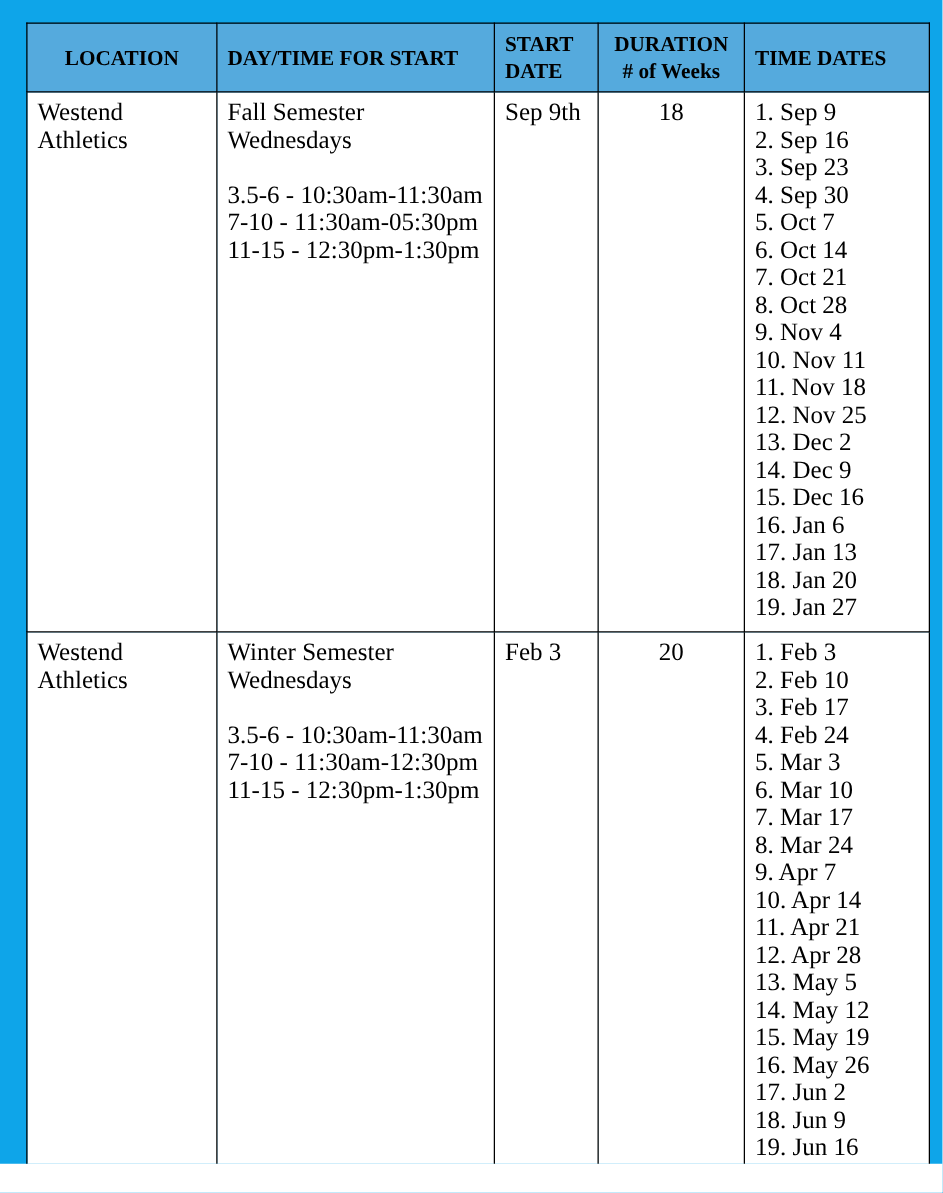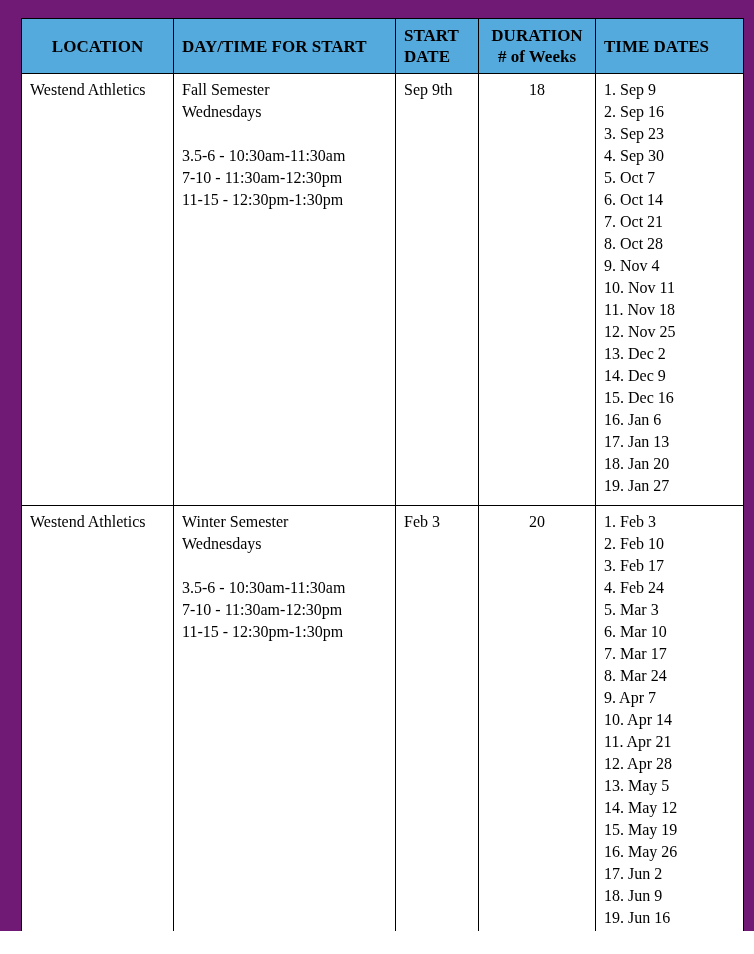"LOCATION" .page { background: #701a75 -> #0ea5e9 }
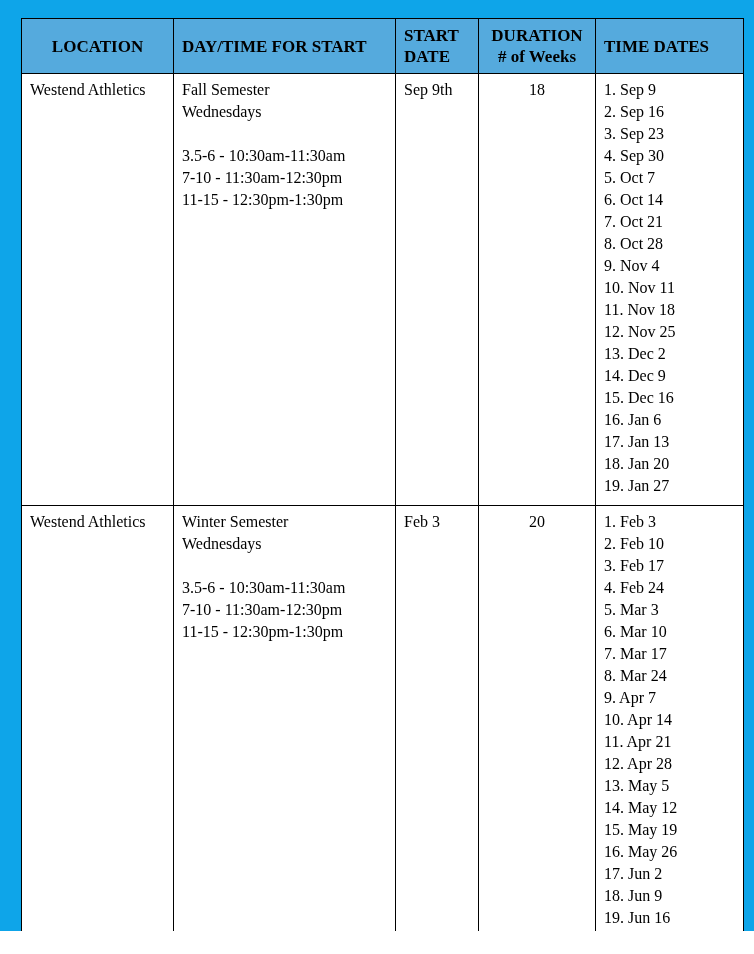"Westend Athletics" table.schedule th, table.schedule td { font-size: 16px -> 20px }
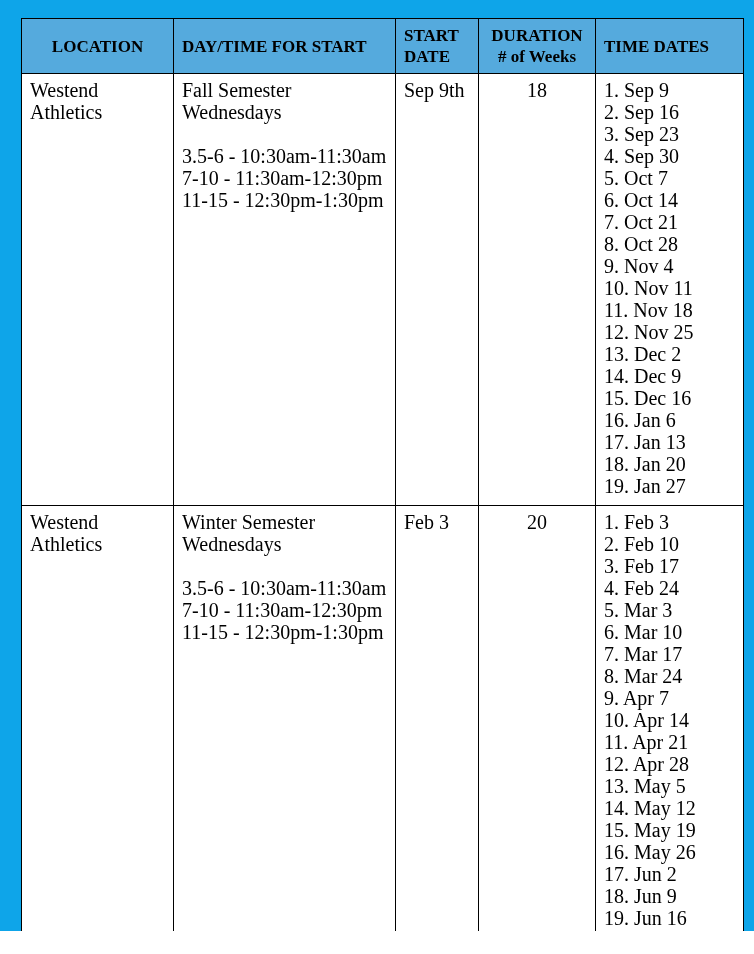"Fall Semester" td.td-left { text: 11:30am-12:30pm -> 11:30am-05:30pm }
